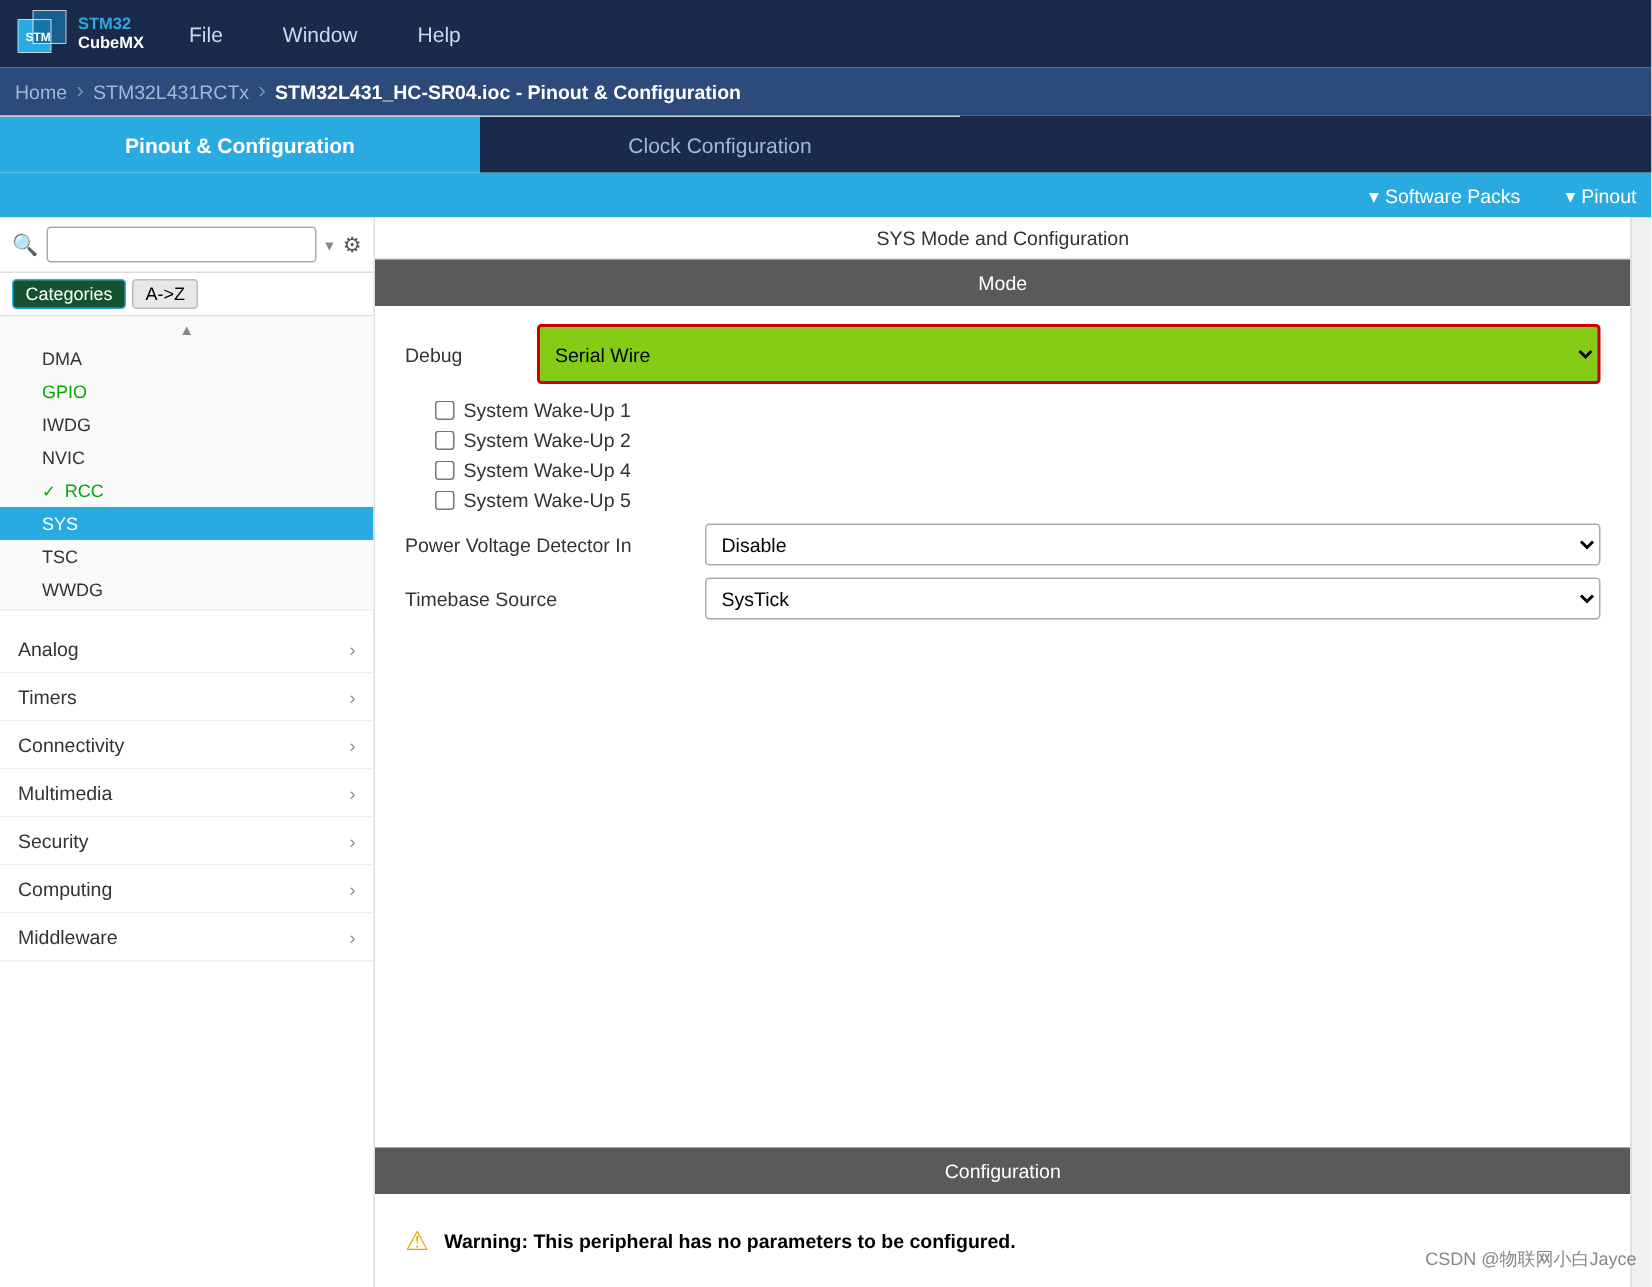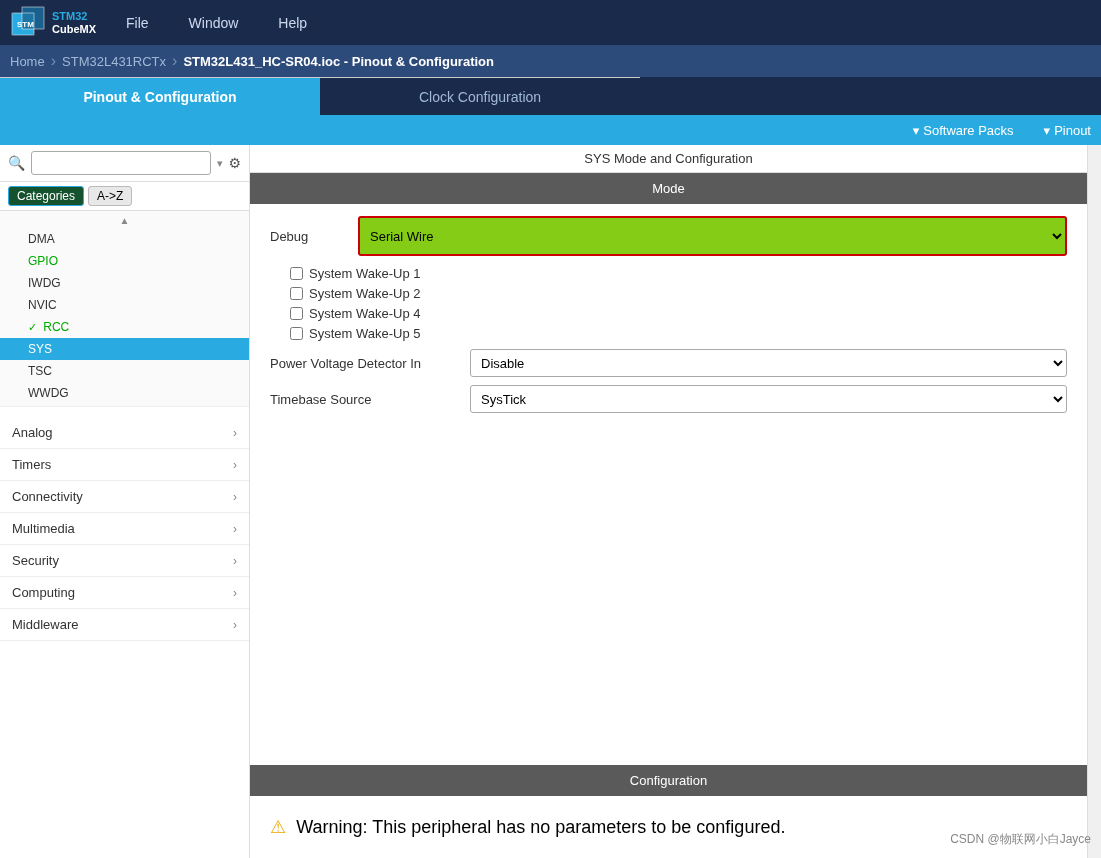"Warning: This peripheral has no" .warning-text { font-size: 18px -> 13px; font-weight: normal -> bold }
